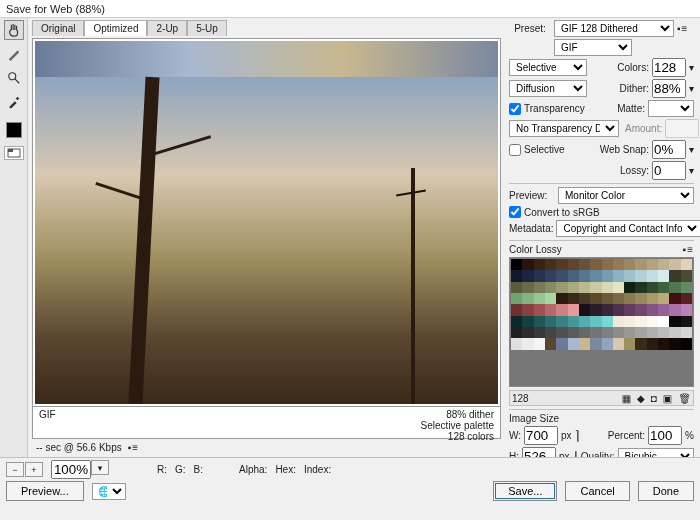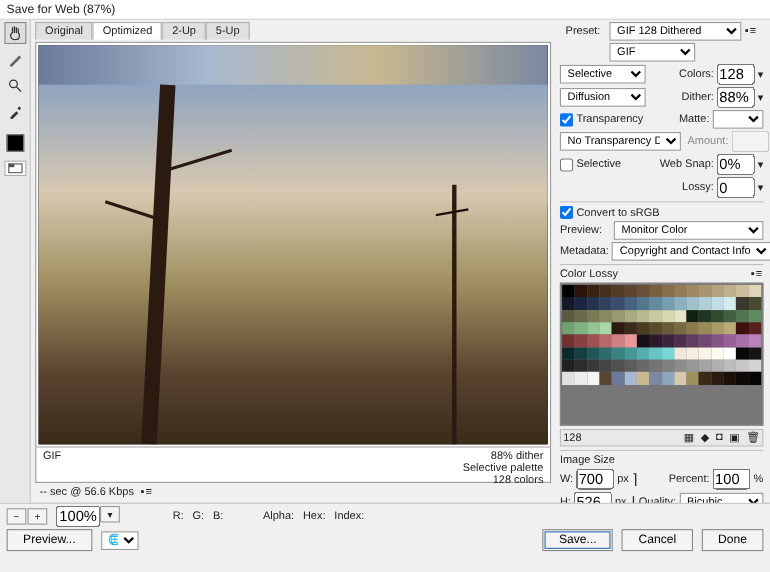"Save for Web (87%)" span { text: 87% -> 88% }
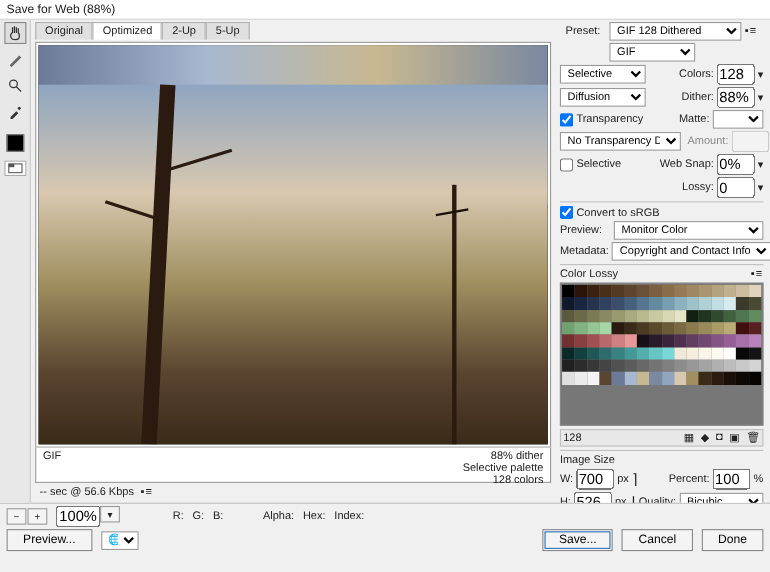"Convert to sRGB" div.row { order: before "Preview:" -> after "Preview:" }
